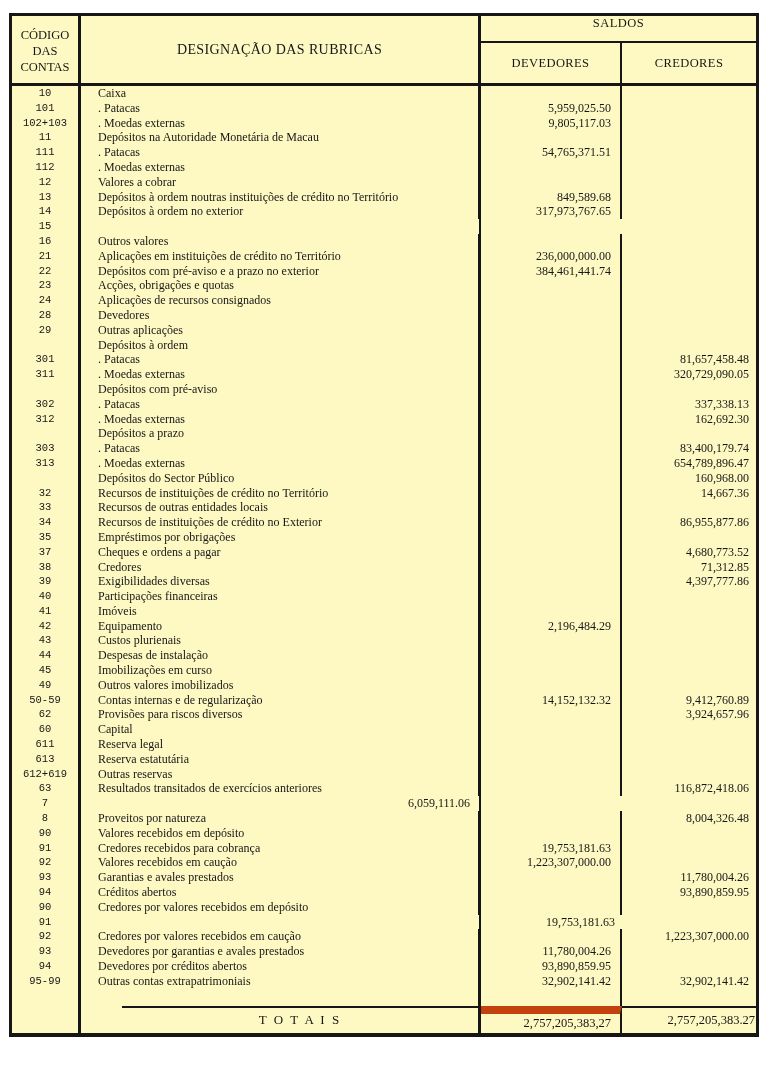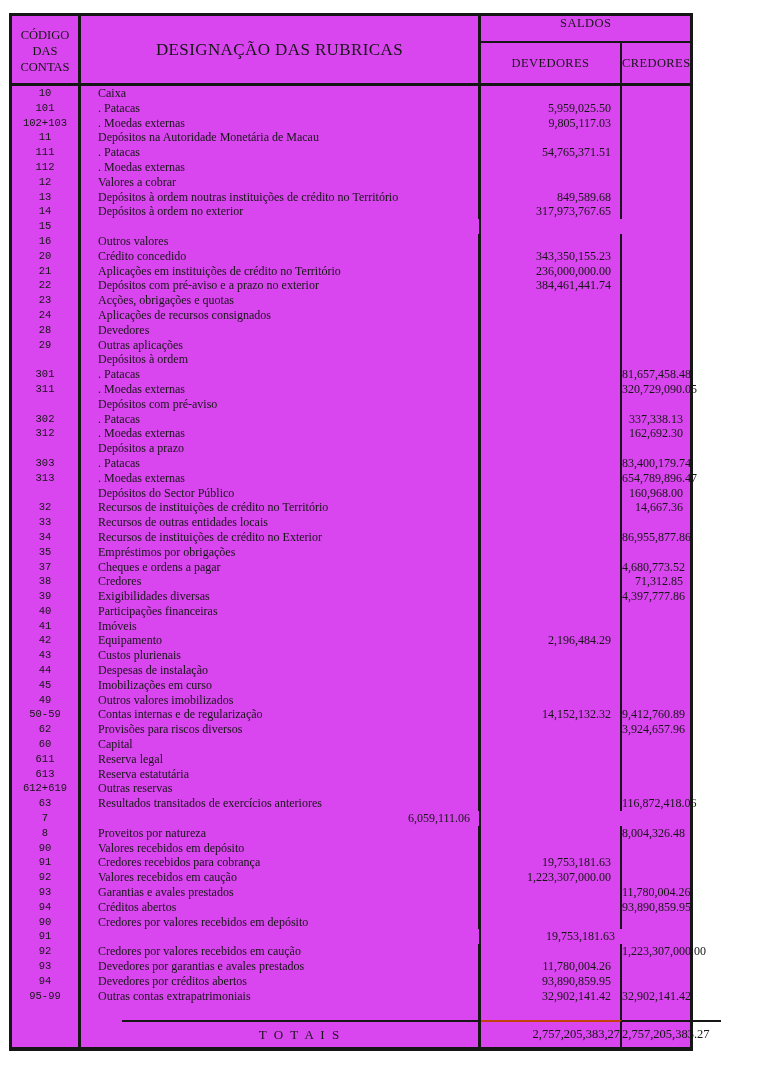"CÓDIGO" .sheet { background: #d946ef -> #fef9c3; width: 684px -> 750px }
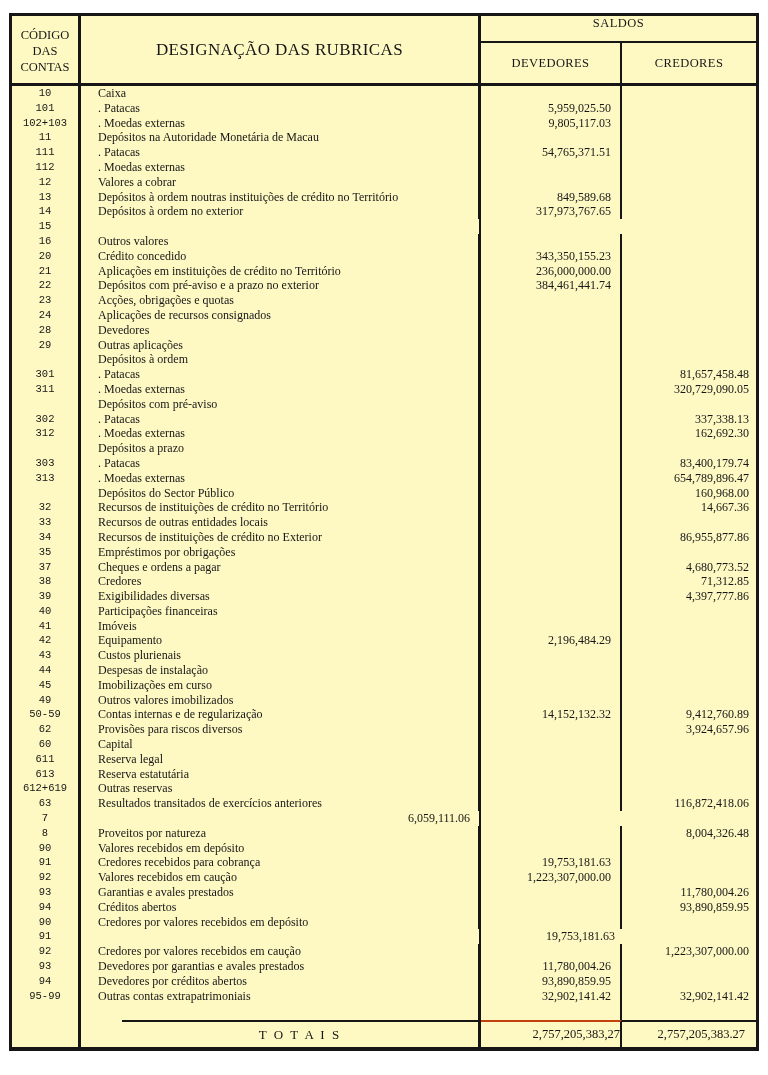"DESIGNAÇÃO DAS RUBRICAS" .hdr-desig { font-size: 17px -> 14px }
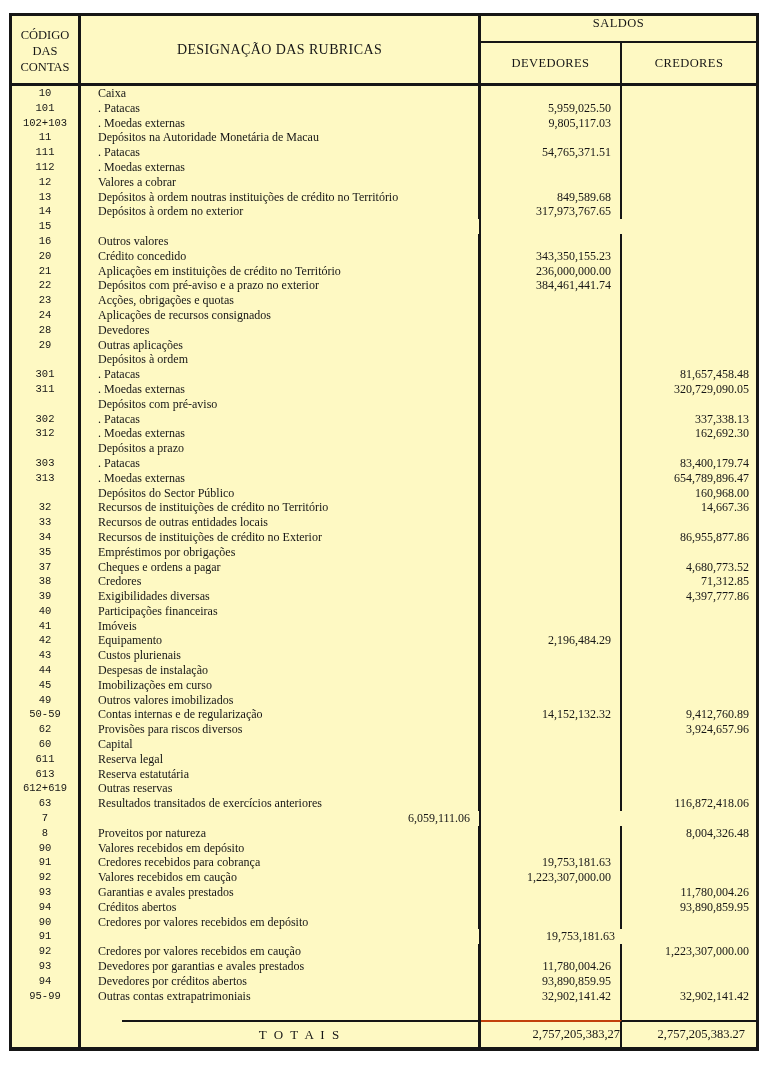"20" div.row { html: <div> <div>20</div> <div>Crédito concedido</div> <div>343,350,155.23</div> <div></div> </div> -> none }
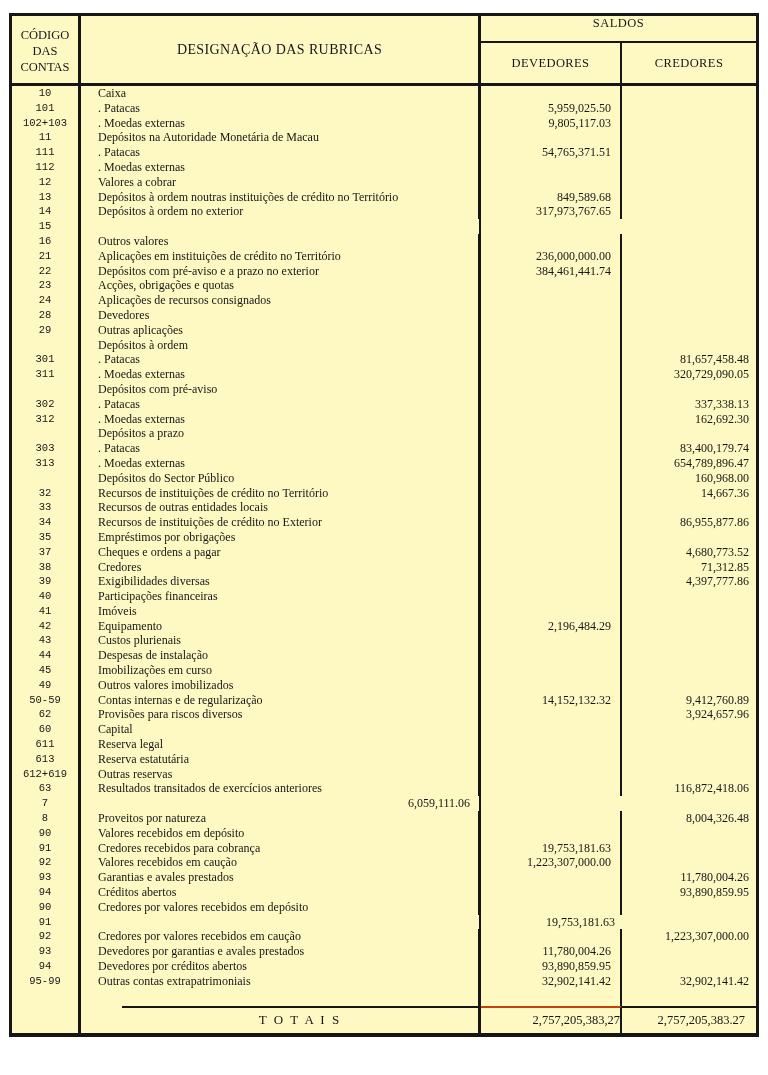"2,757,205,383,27" .totals .t-dev { border-top: 2px solid #c2410c -> 8px solid #c2410c; padding-right: none -> 9px }
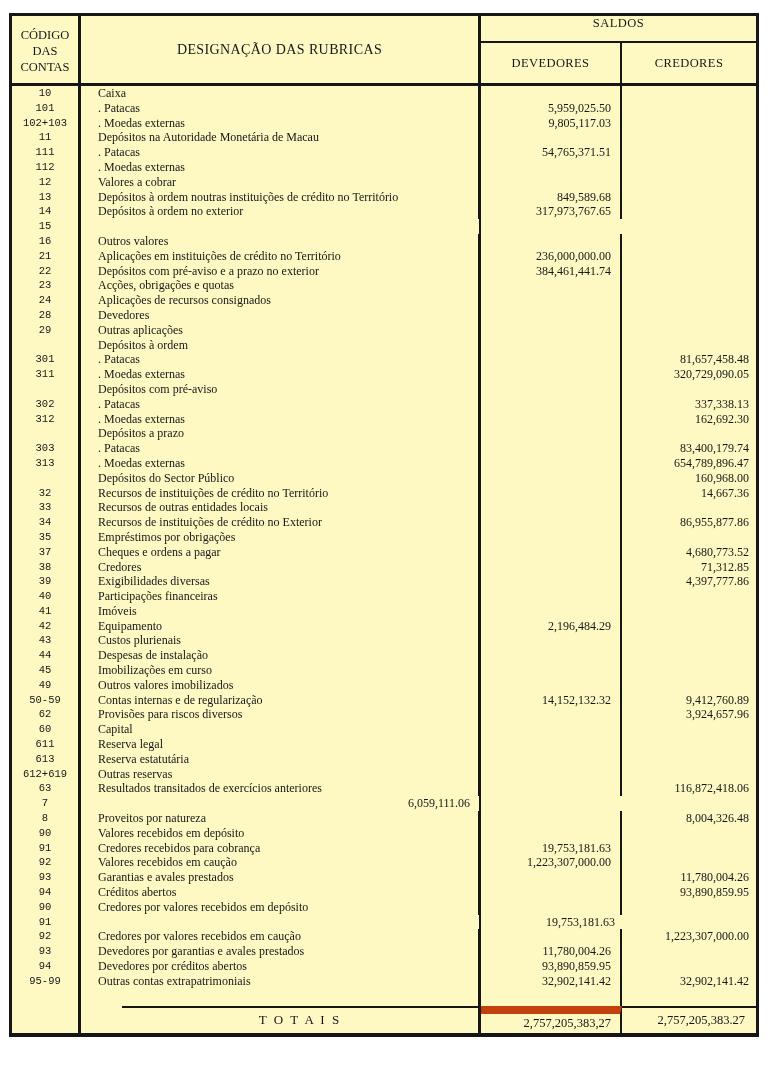"2,757,205,383.27" .totals .t-cred { padding-right: 11px -> 1px }
